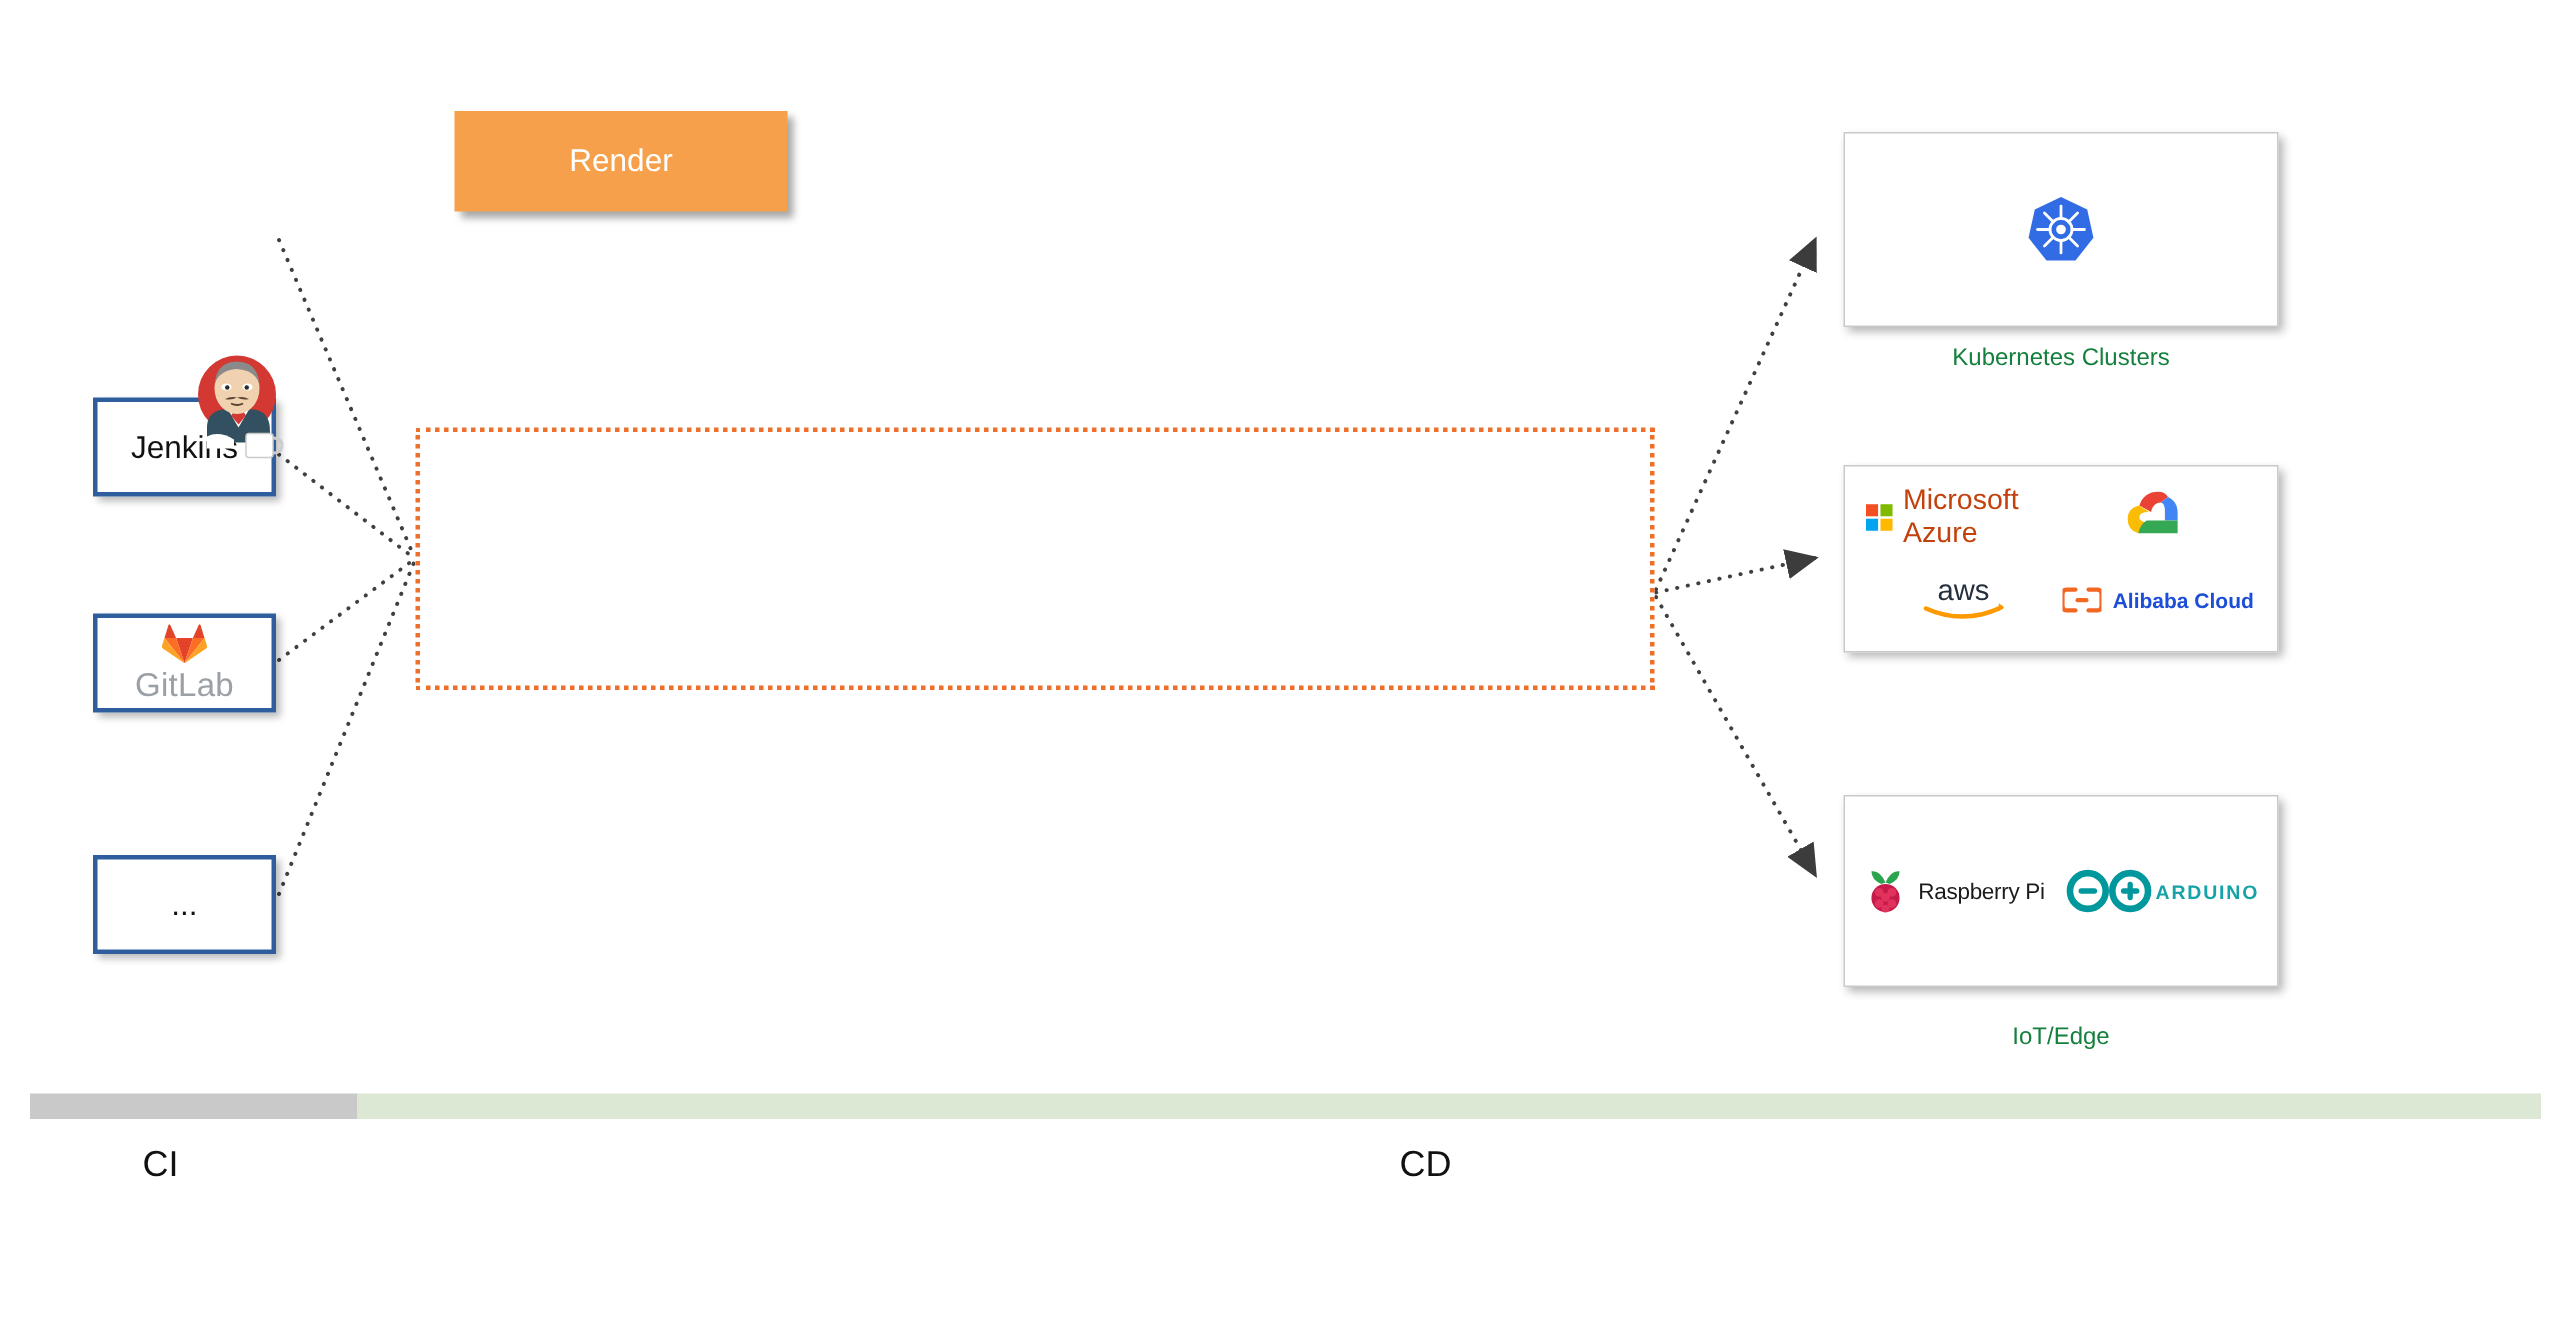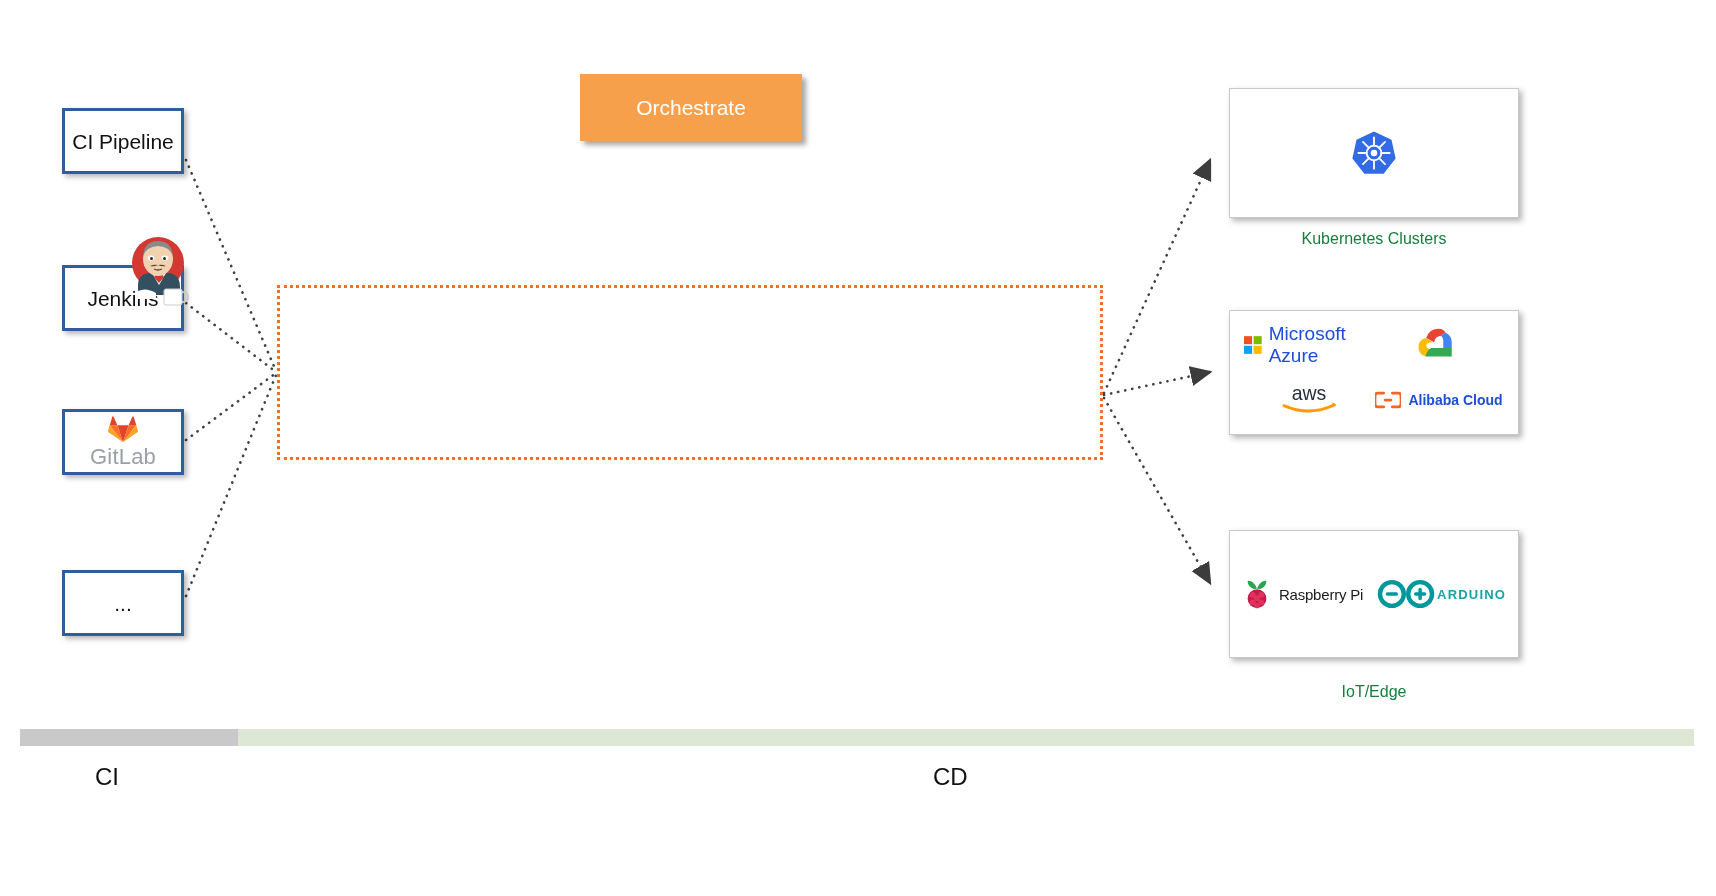"Render" div.stage { html: none -> <div> <span>Render</span> </div> }
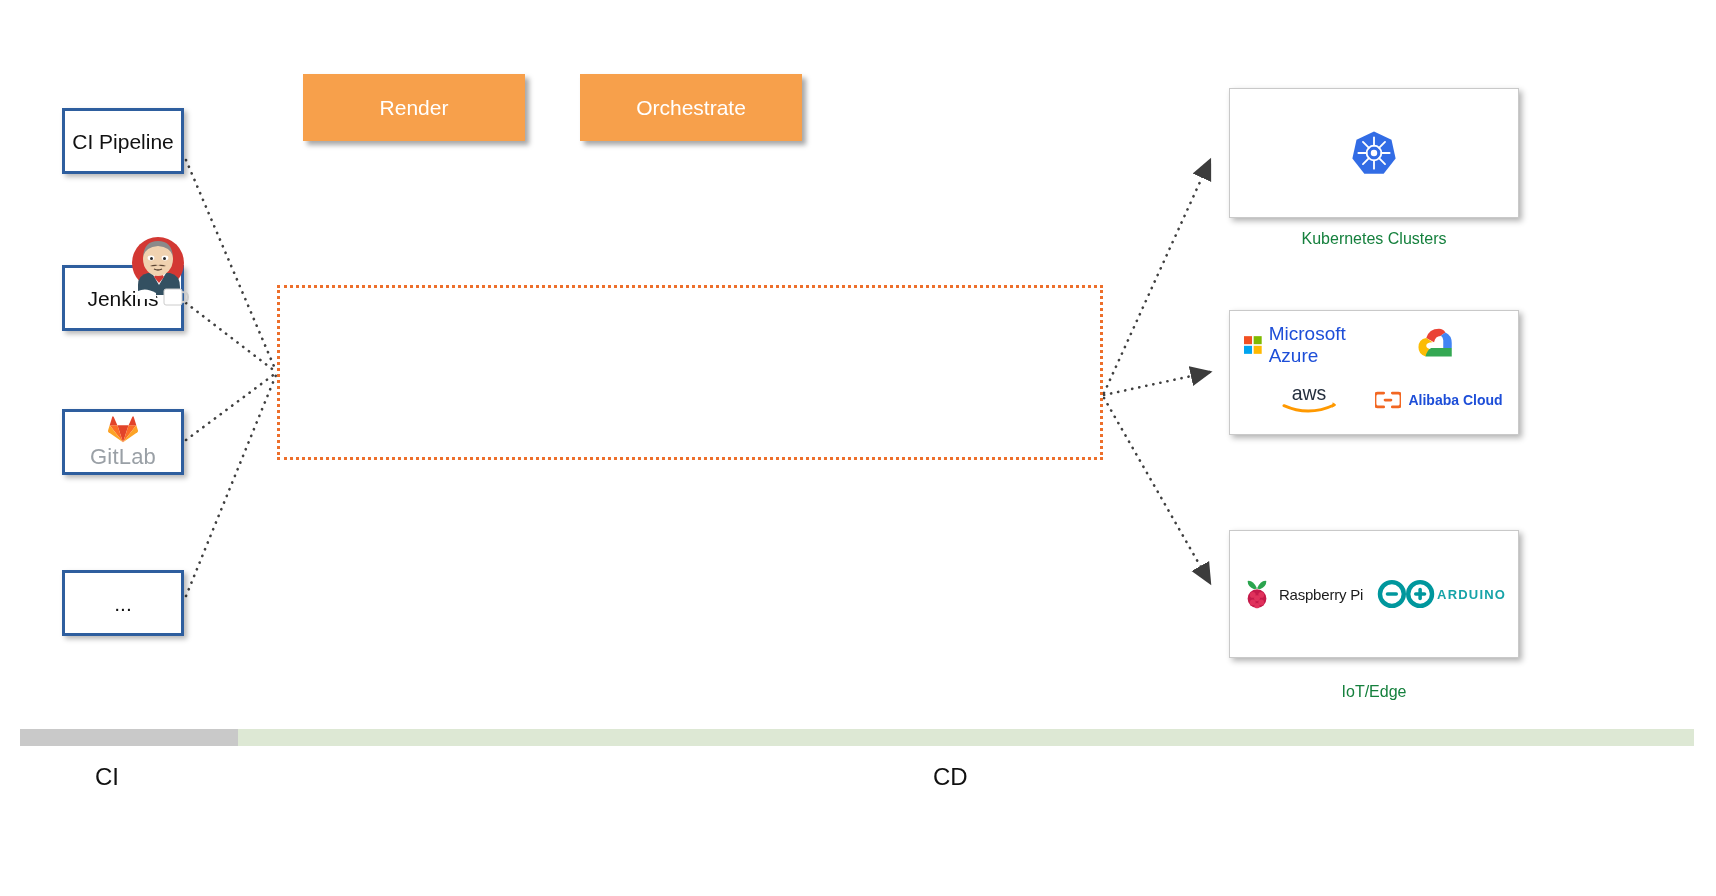"Orchestrate" div.stage { html: <div> <span>Orchestrate</span> </div> -> none }
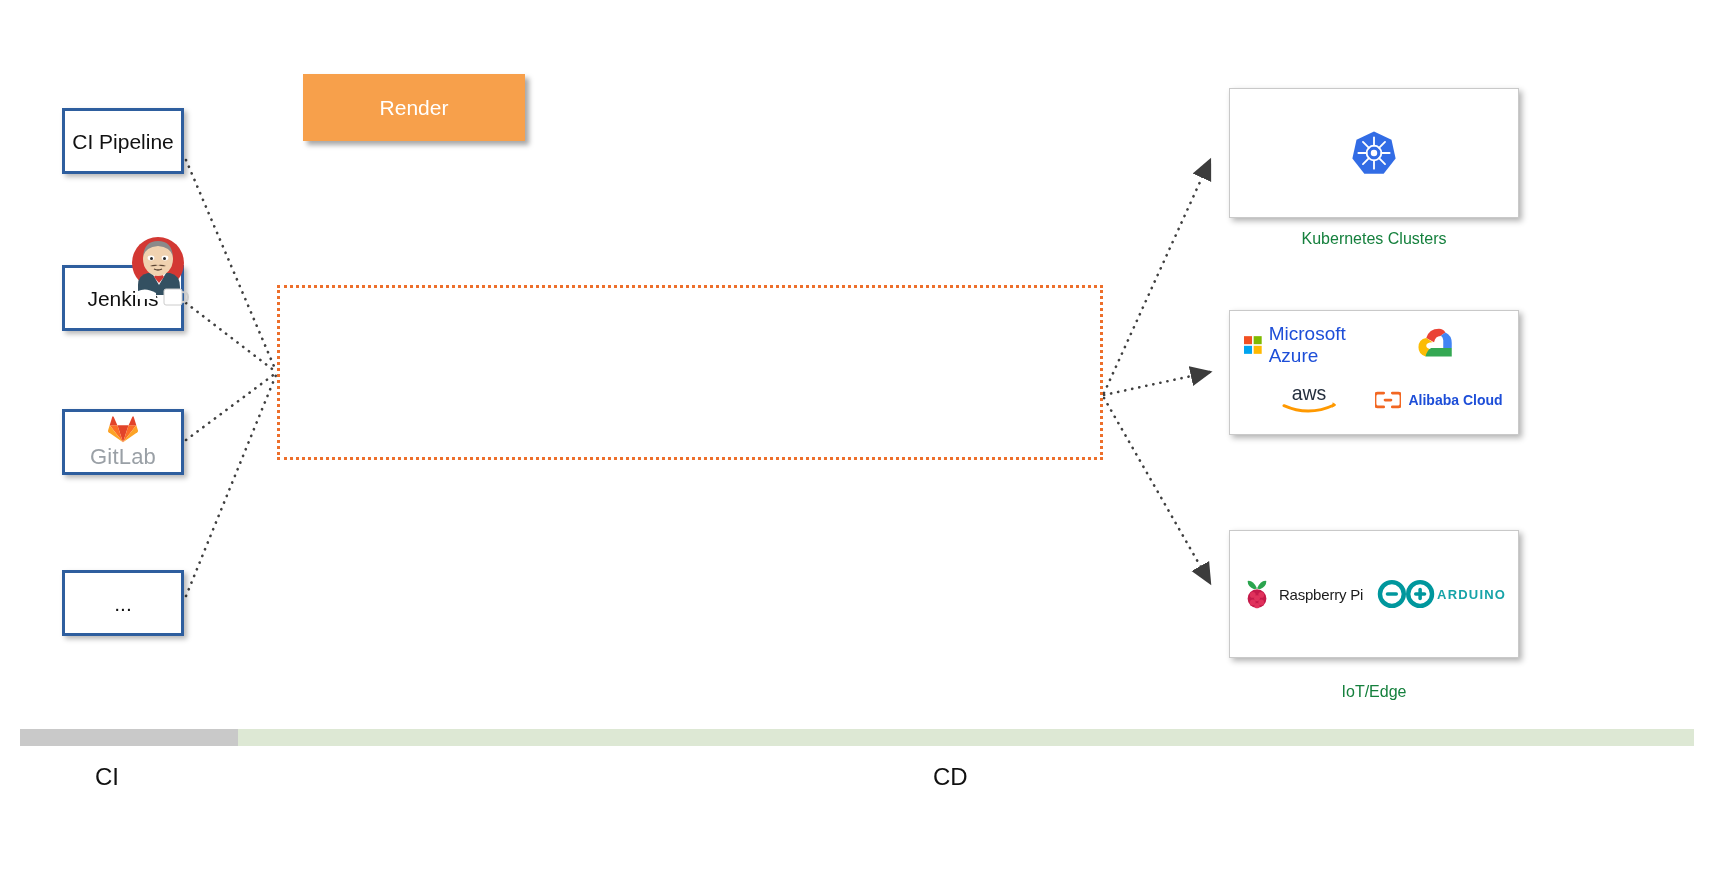"CI Pipeline" div.src-box { html: <div> <span>CI Pipeline</span> </div> -> none }
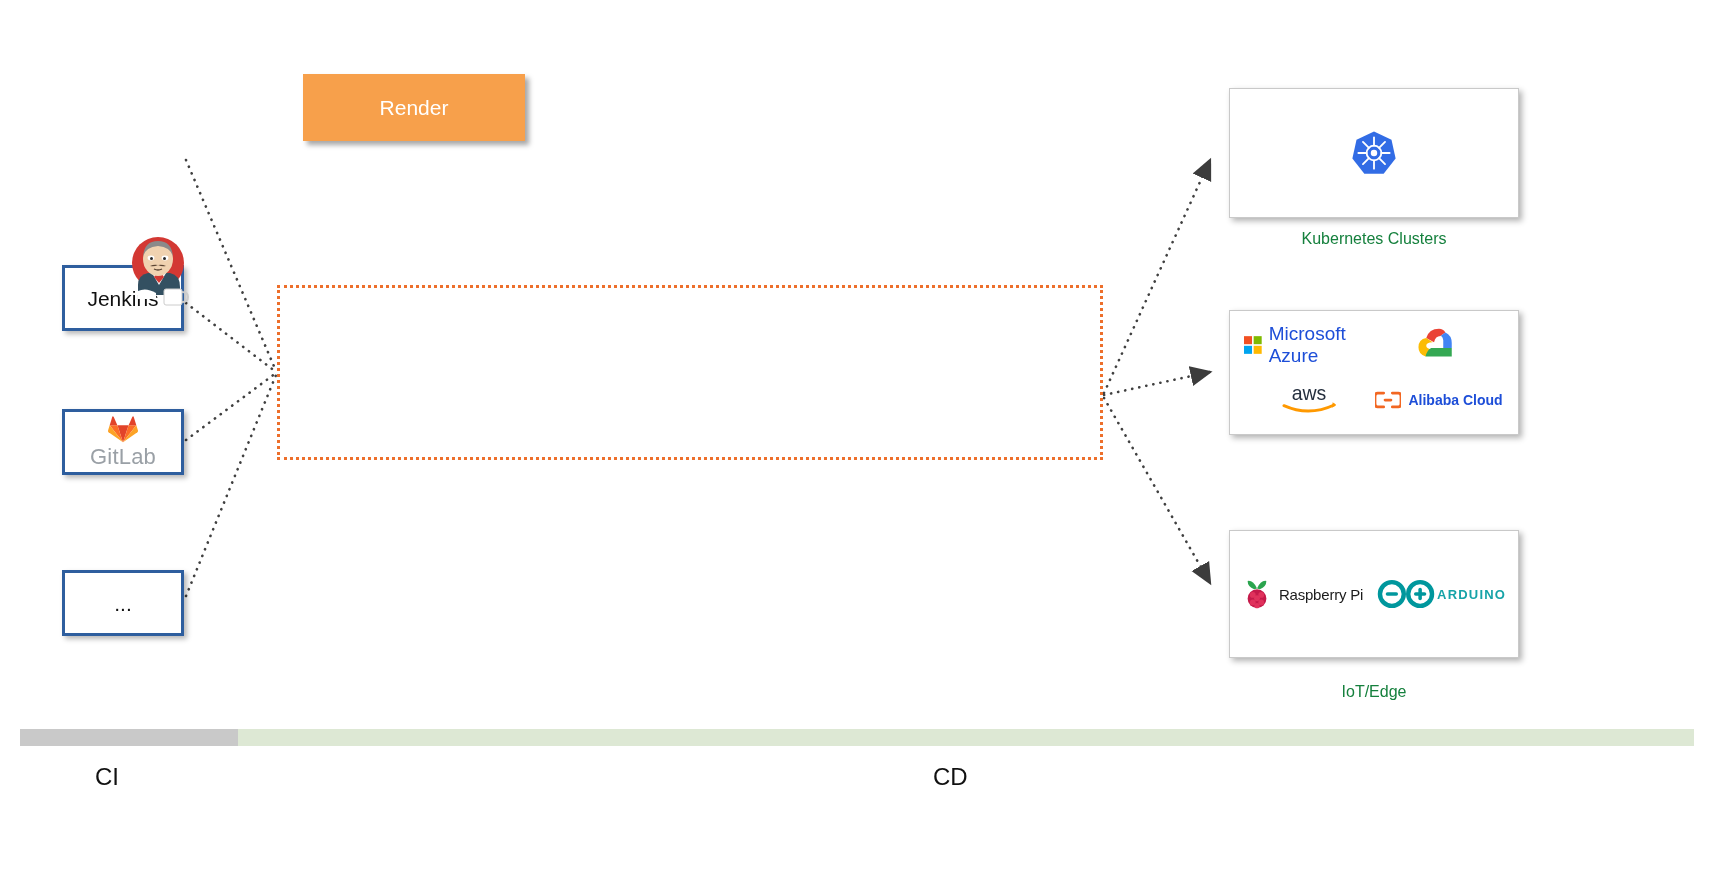"Microsoft Azure" .azure-word { color: #1d4ed8 -> #c2410c }
